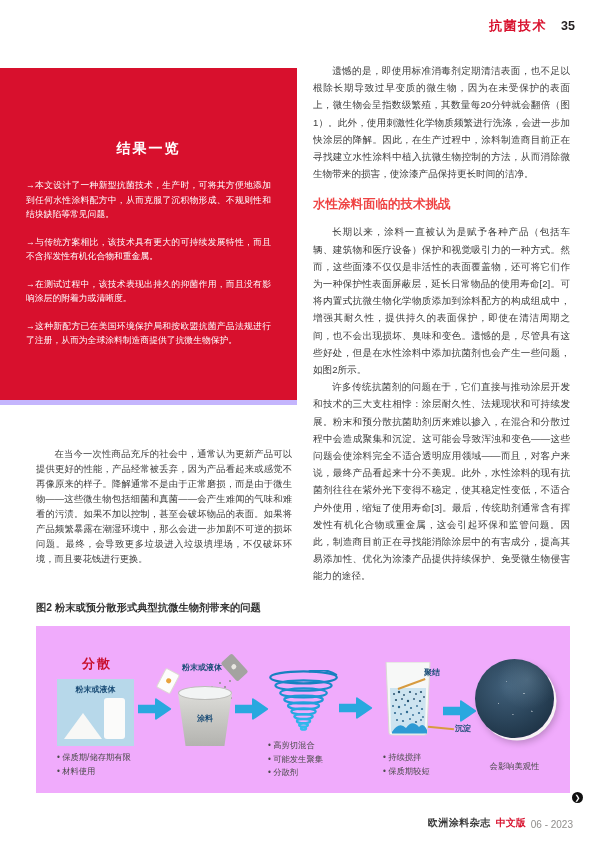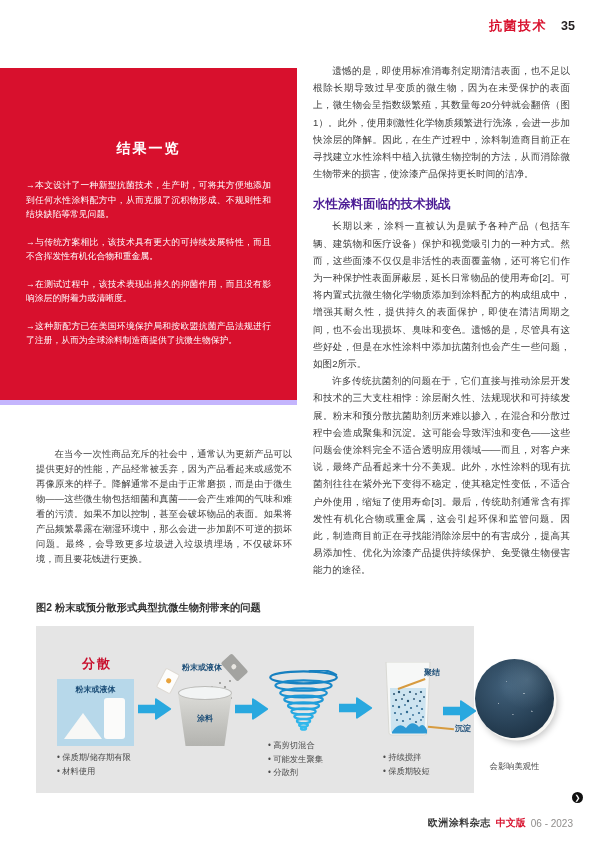"水性涂料面临的技术挑战" .right-col h3 { color: #4c1d95 -> #ef4444; margin: 14px 0 4px -> 14px 0 10px }
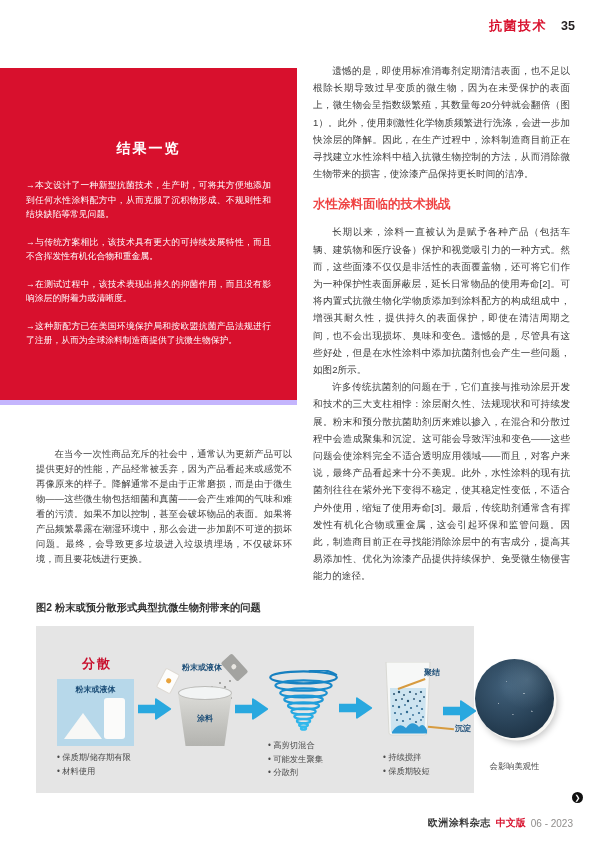"分散" .fig { background: #e5e5e5 -> #f0abfc; width: 438px -> 534px }
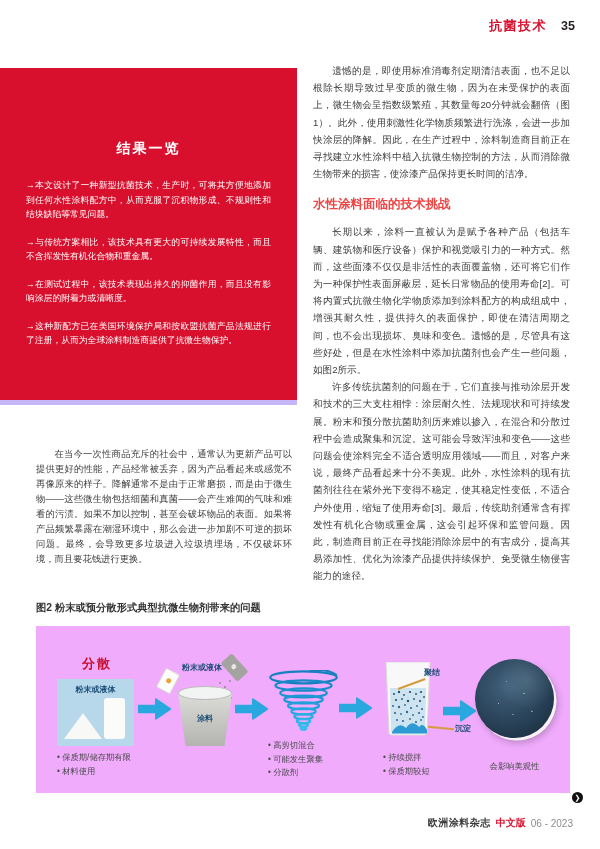"欧洲涂料杂志" .footer { align-items: center -> flex-end }
